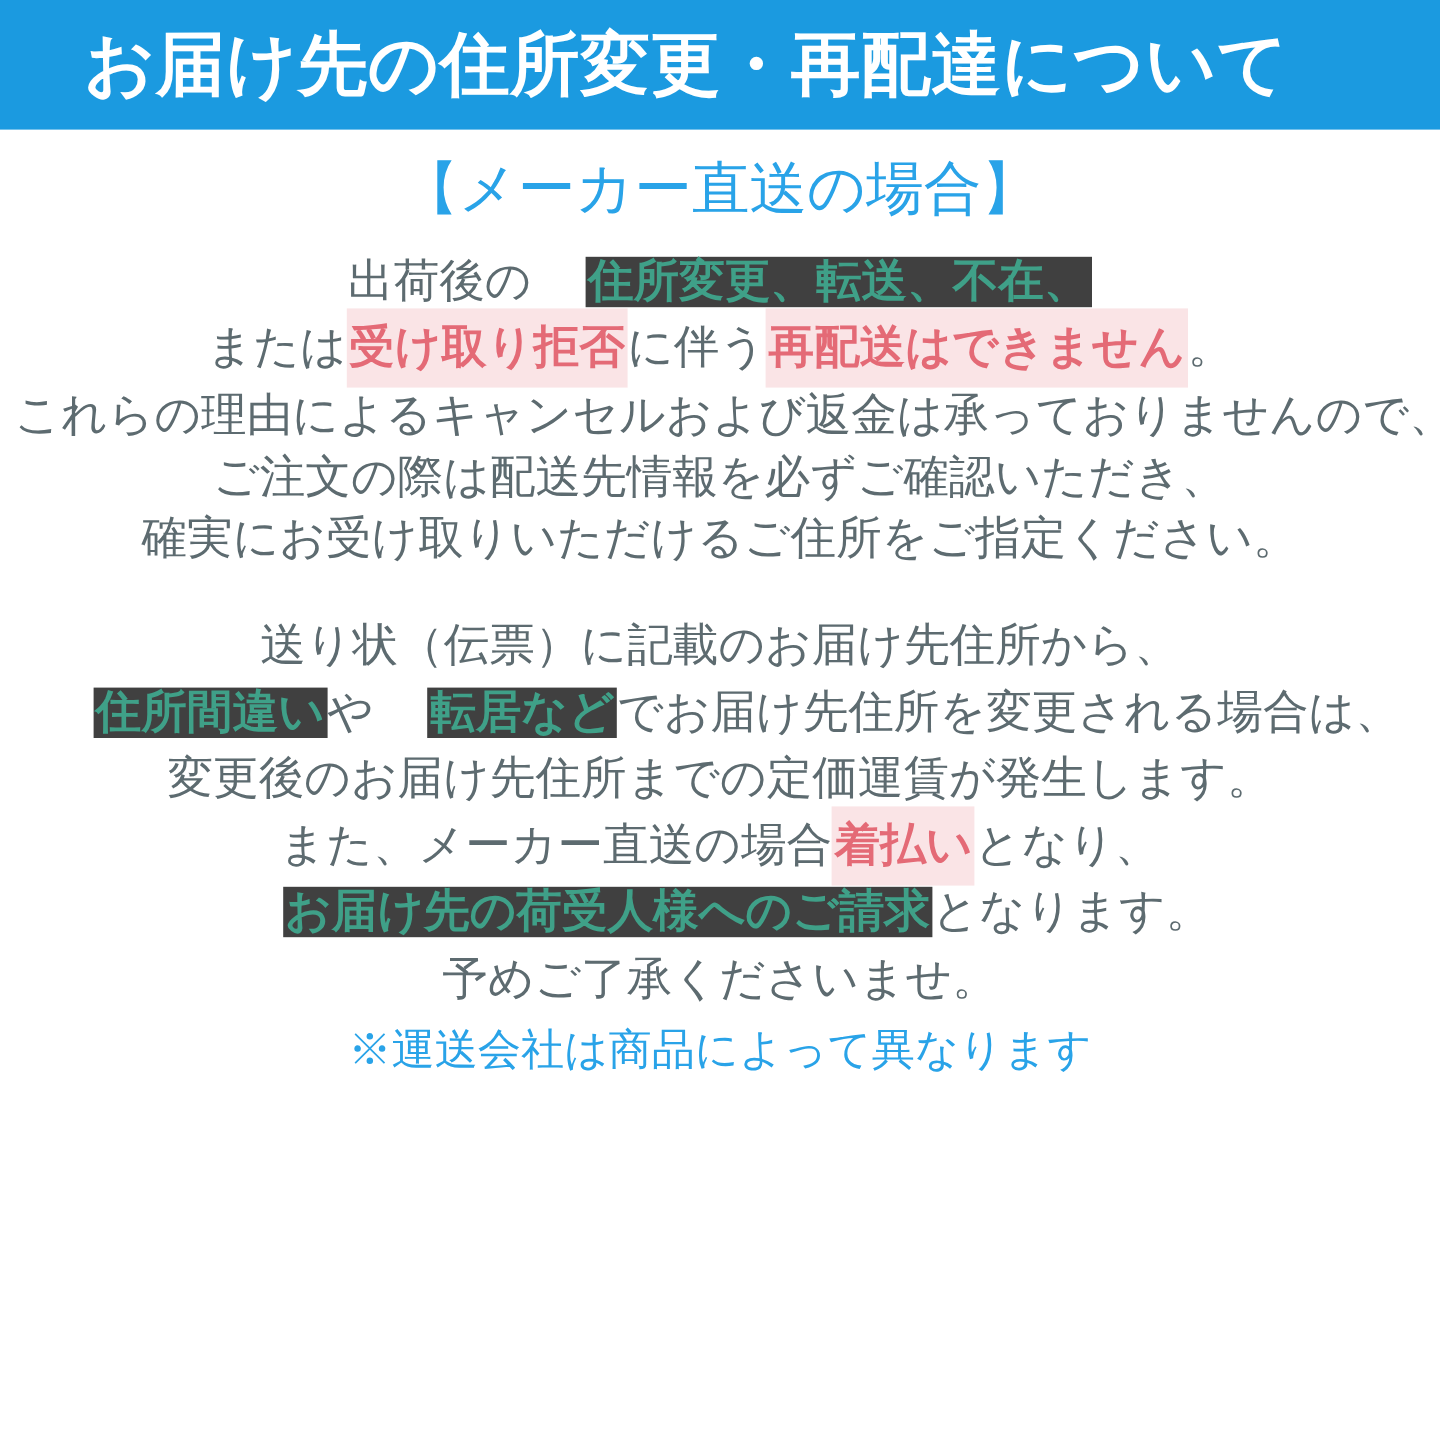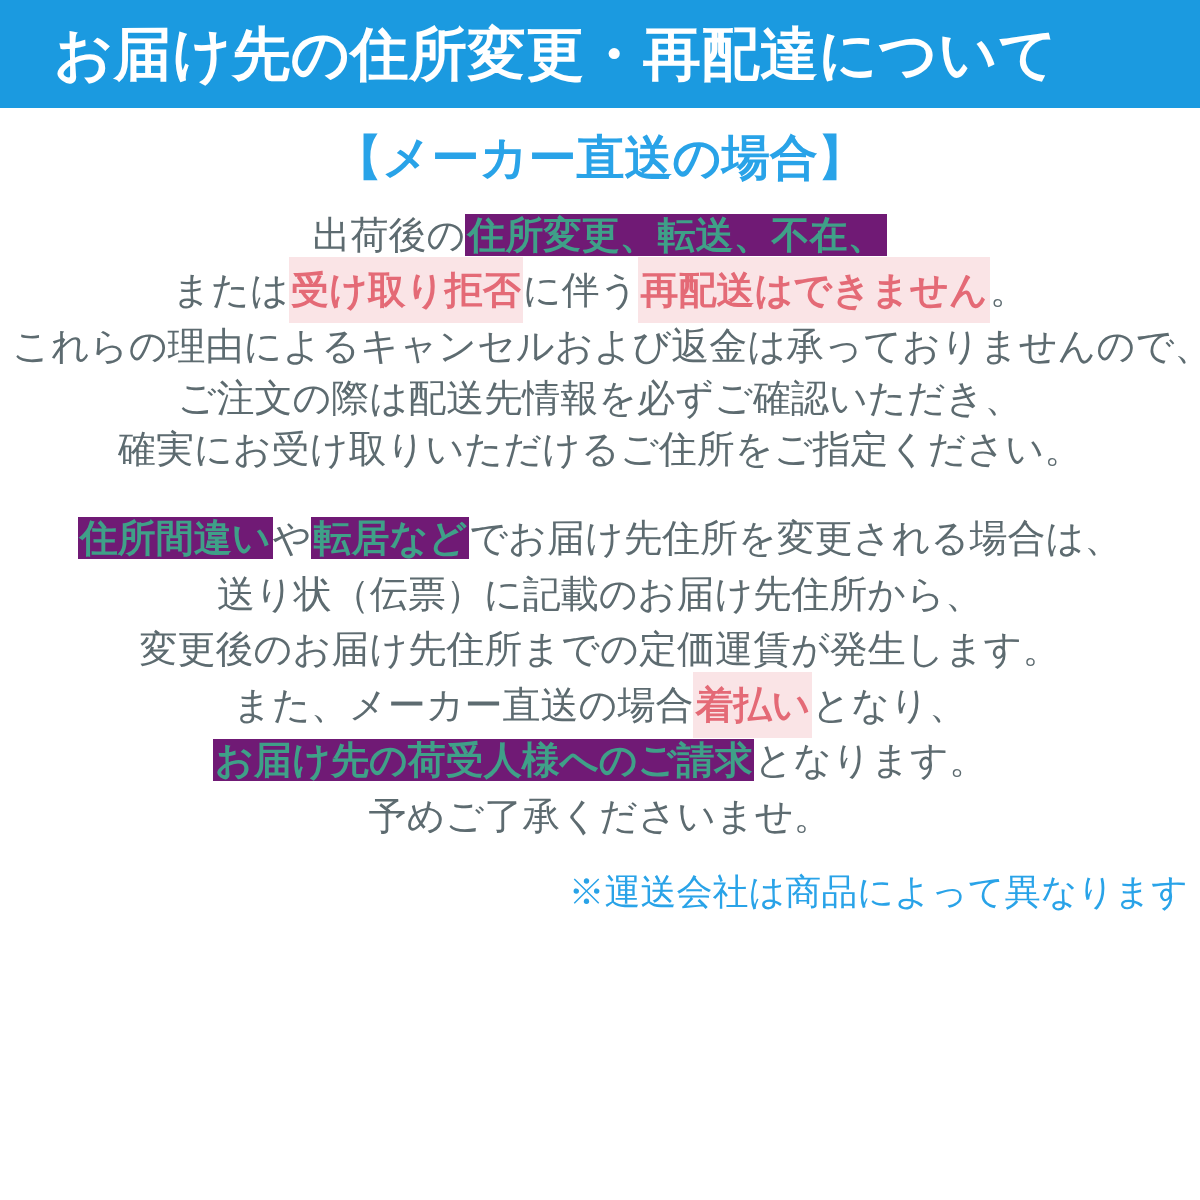"お届け先の住所変更・再配達について" .banner { padding-left: 54px -> 70px }
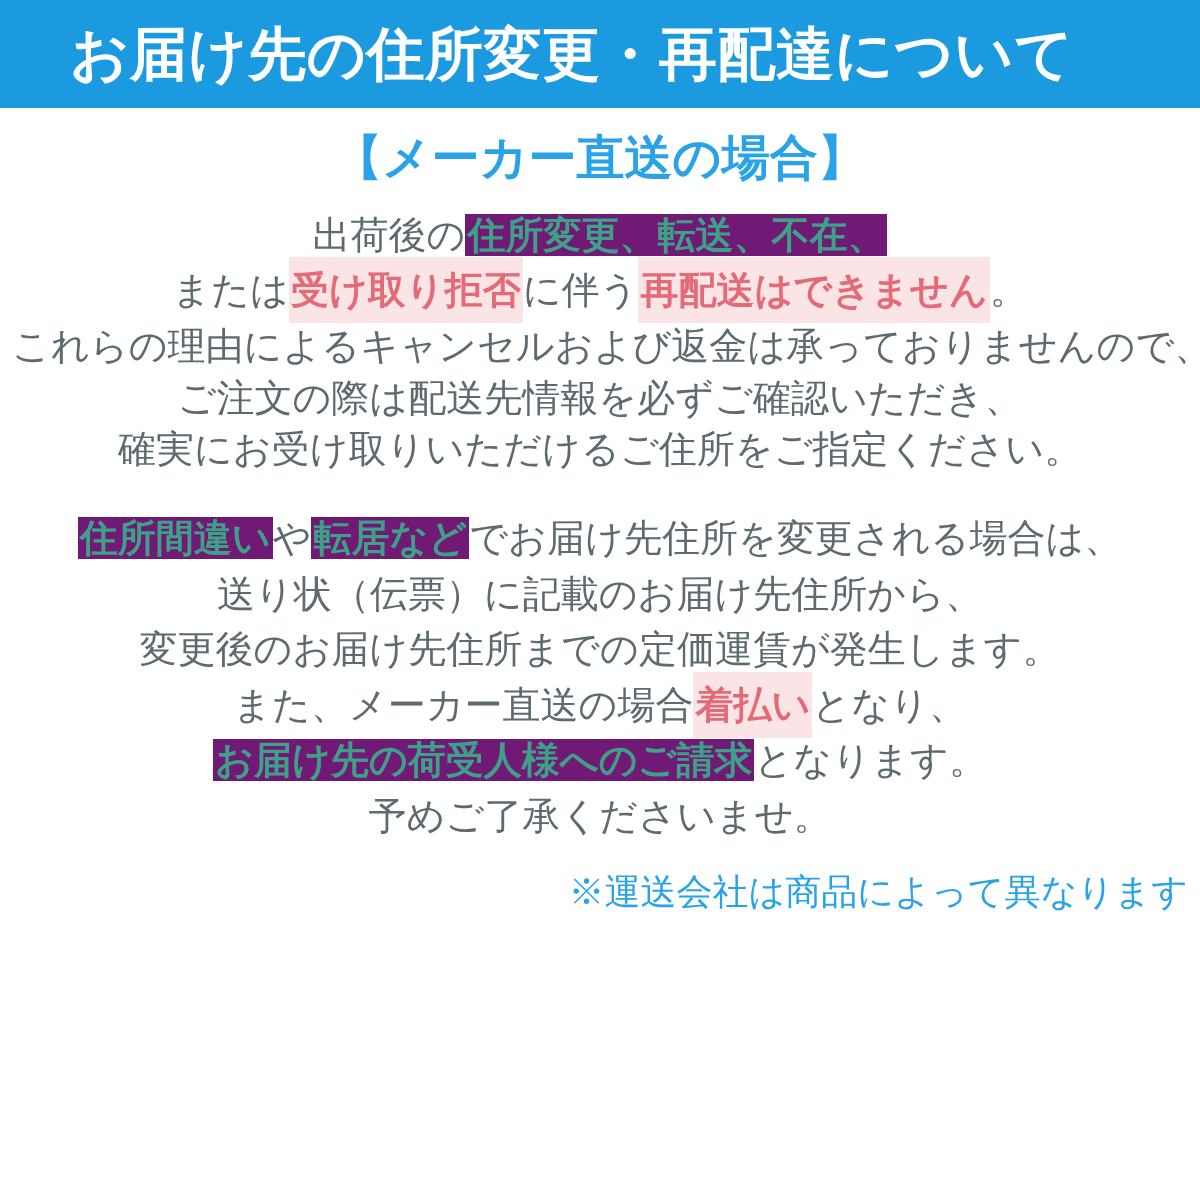"【メーカー直送の場合】" .section-heading { font-weight: bold -> normal }
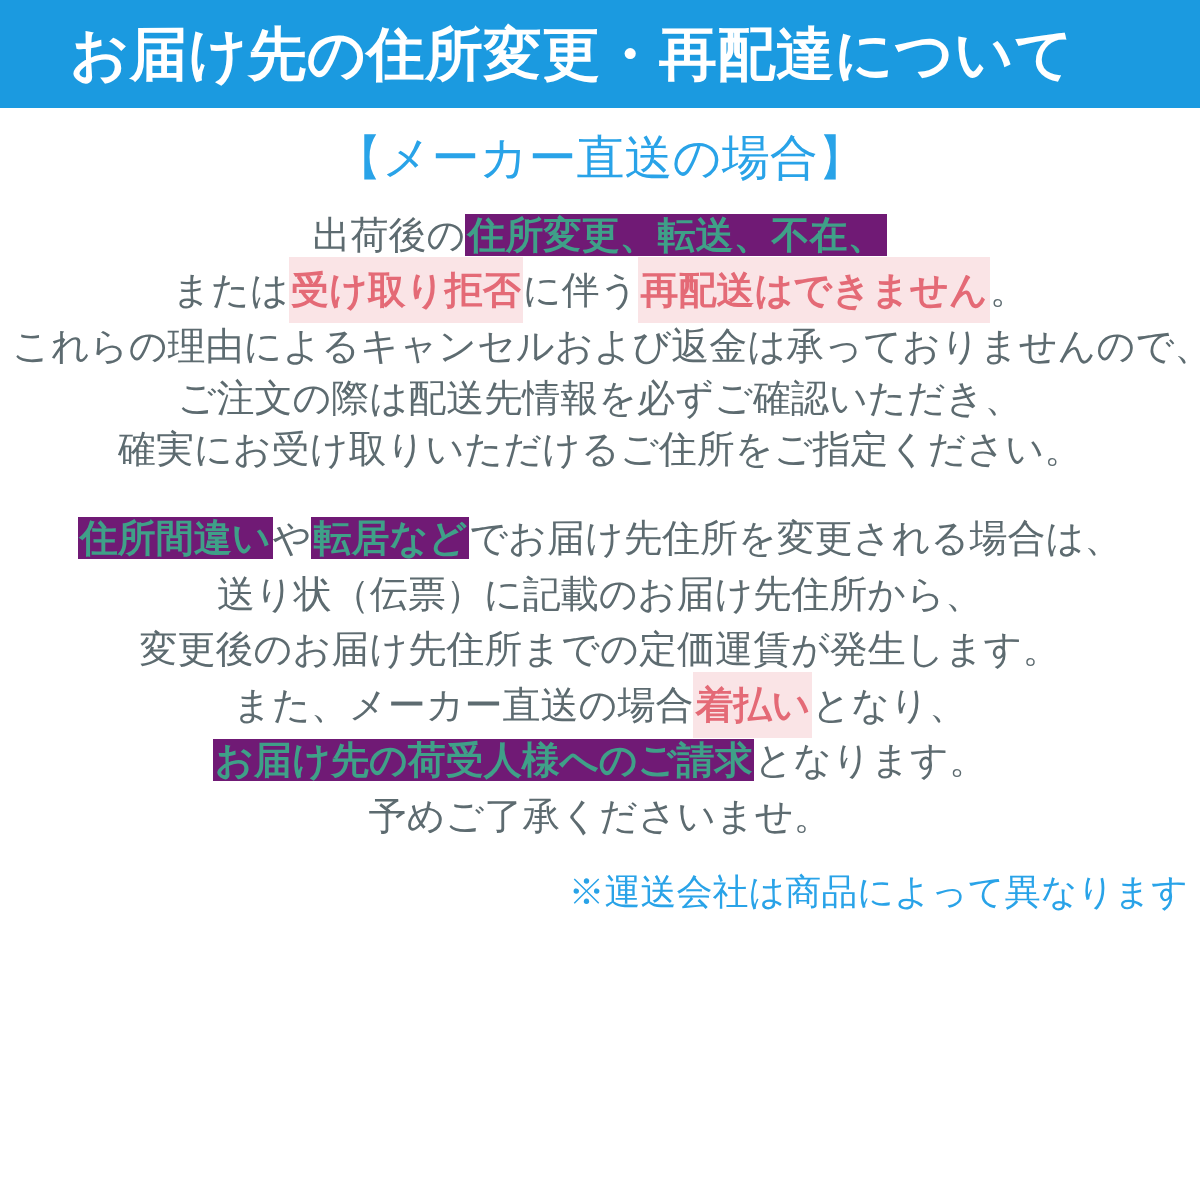"住所変更、転送、不在、" .hl-green { background: #701a75 -> #404040; margin-left: none -> 45px }
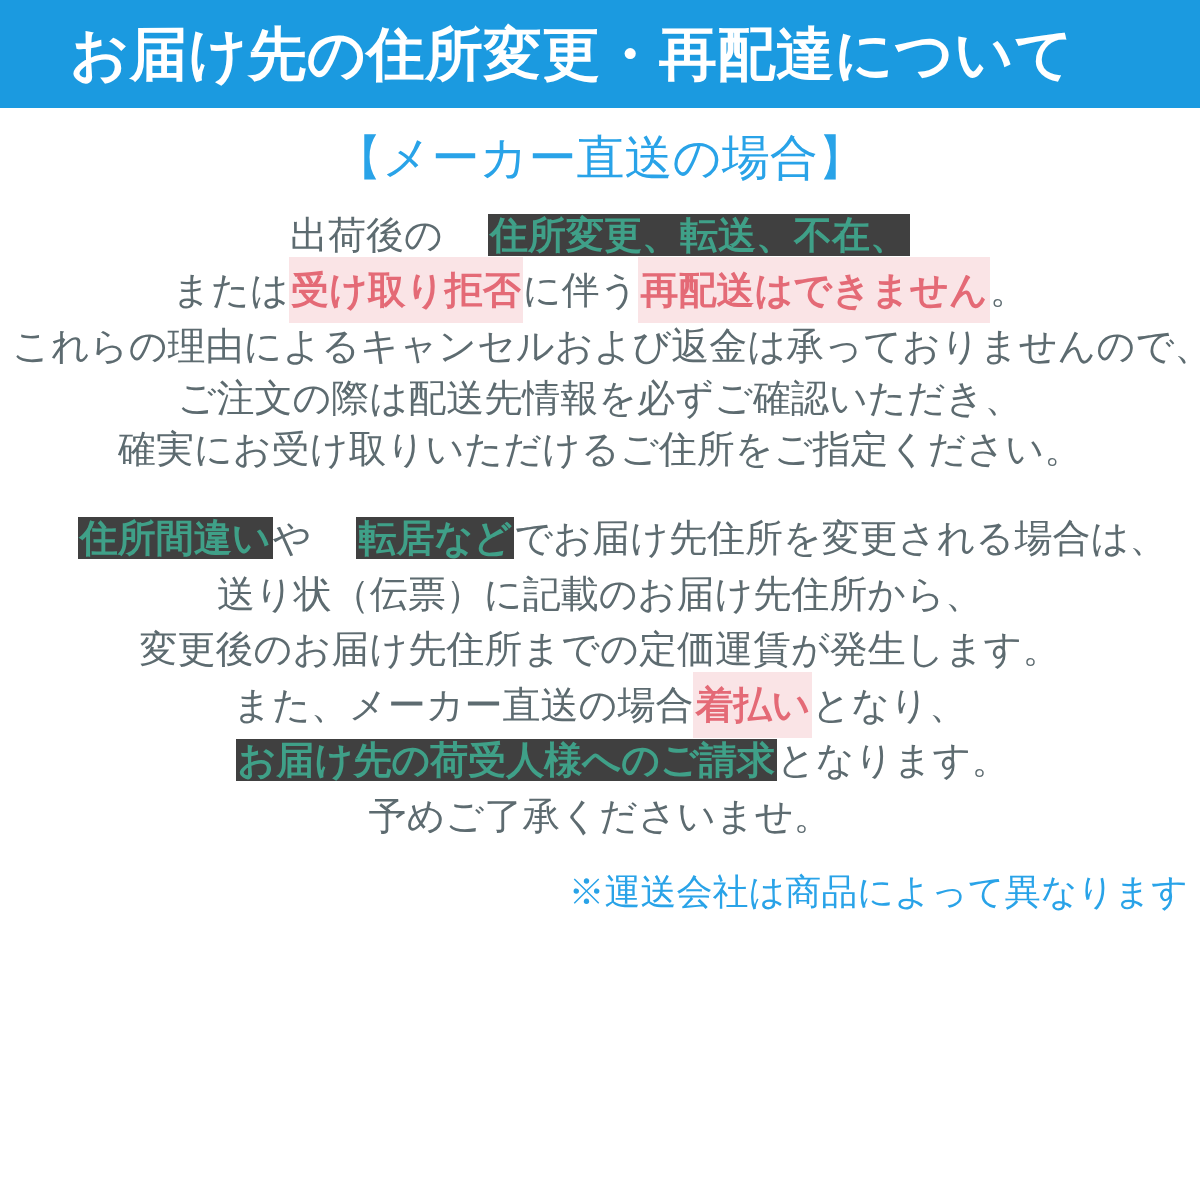"住所間違いや 転居などでお届け先住所を変更される場合は、" div.line { order: before "送り状（伝票）に記載のお届け先住所から、" -> after "送り状（伝票）に記載のお届け先住所から、" }
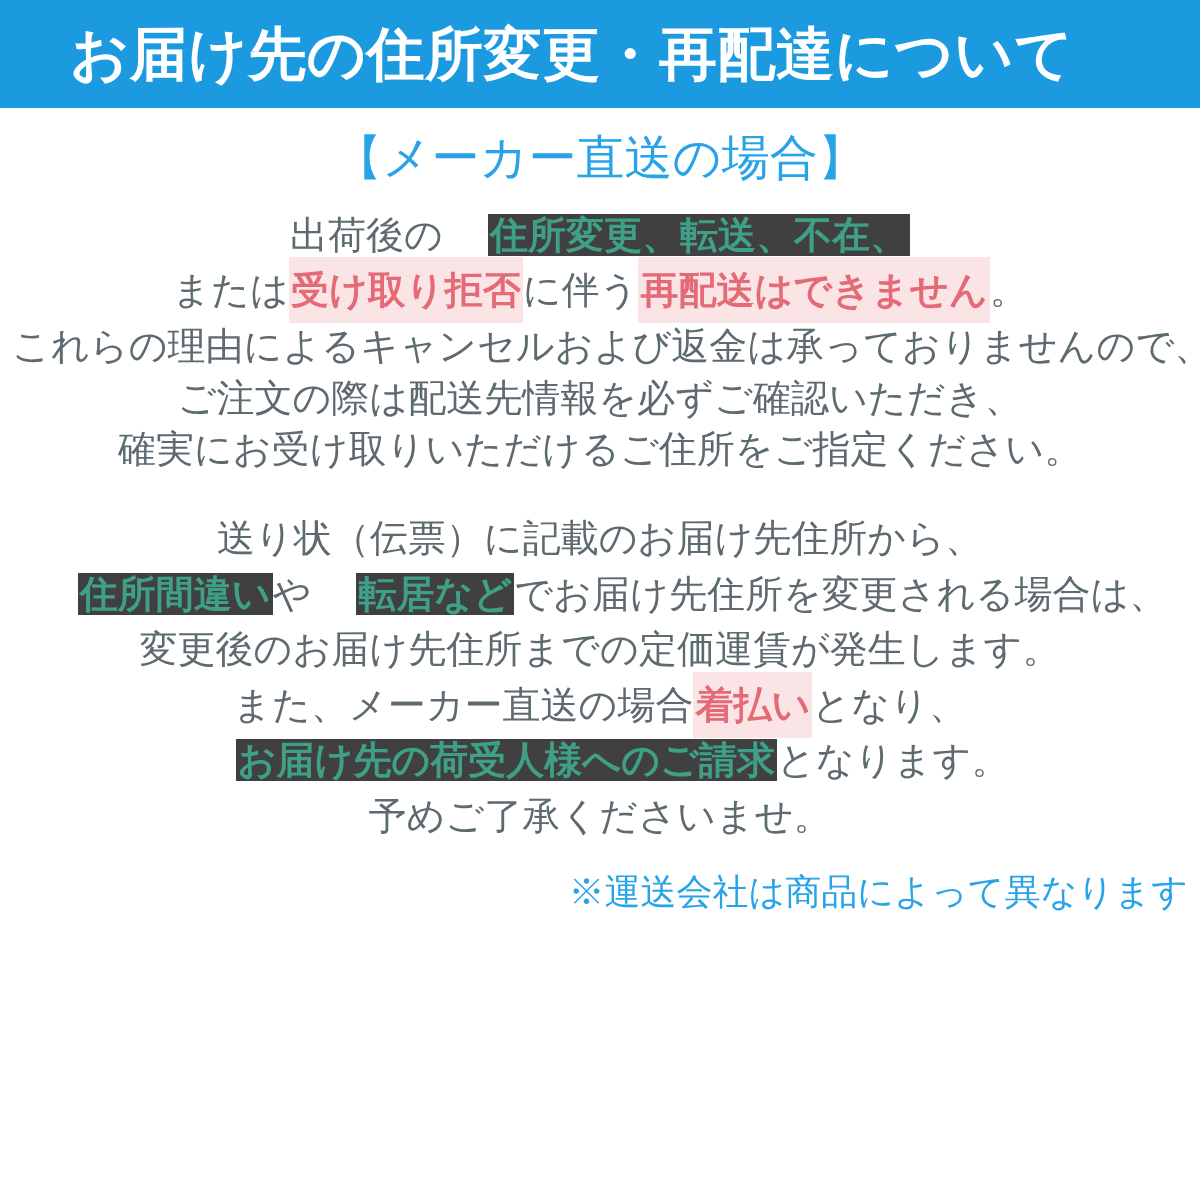"※運送会社は商品によって異なります" .note { margin-top: 27px -> 10px; text-align: right -> center }
